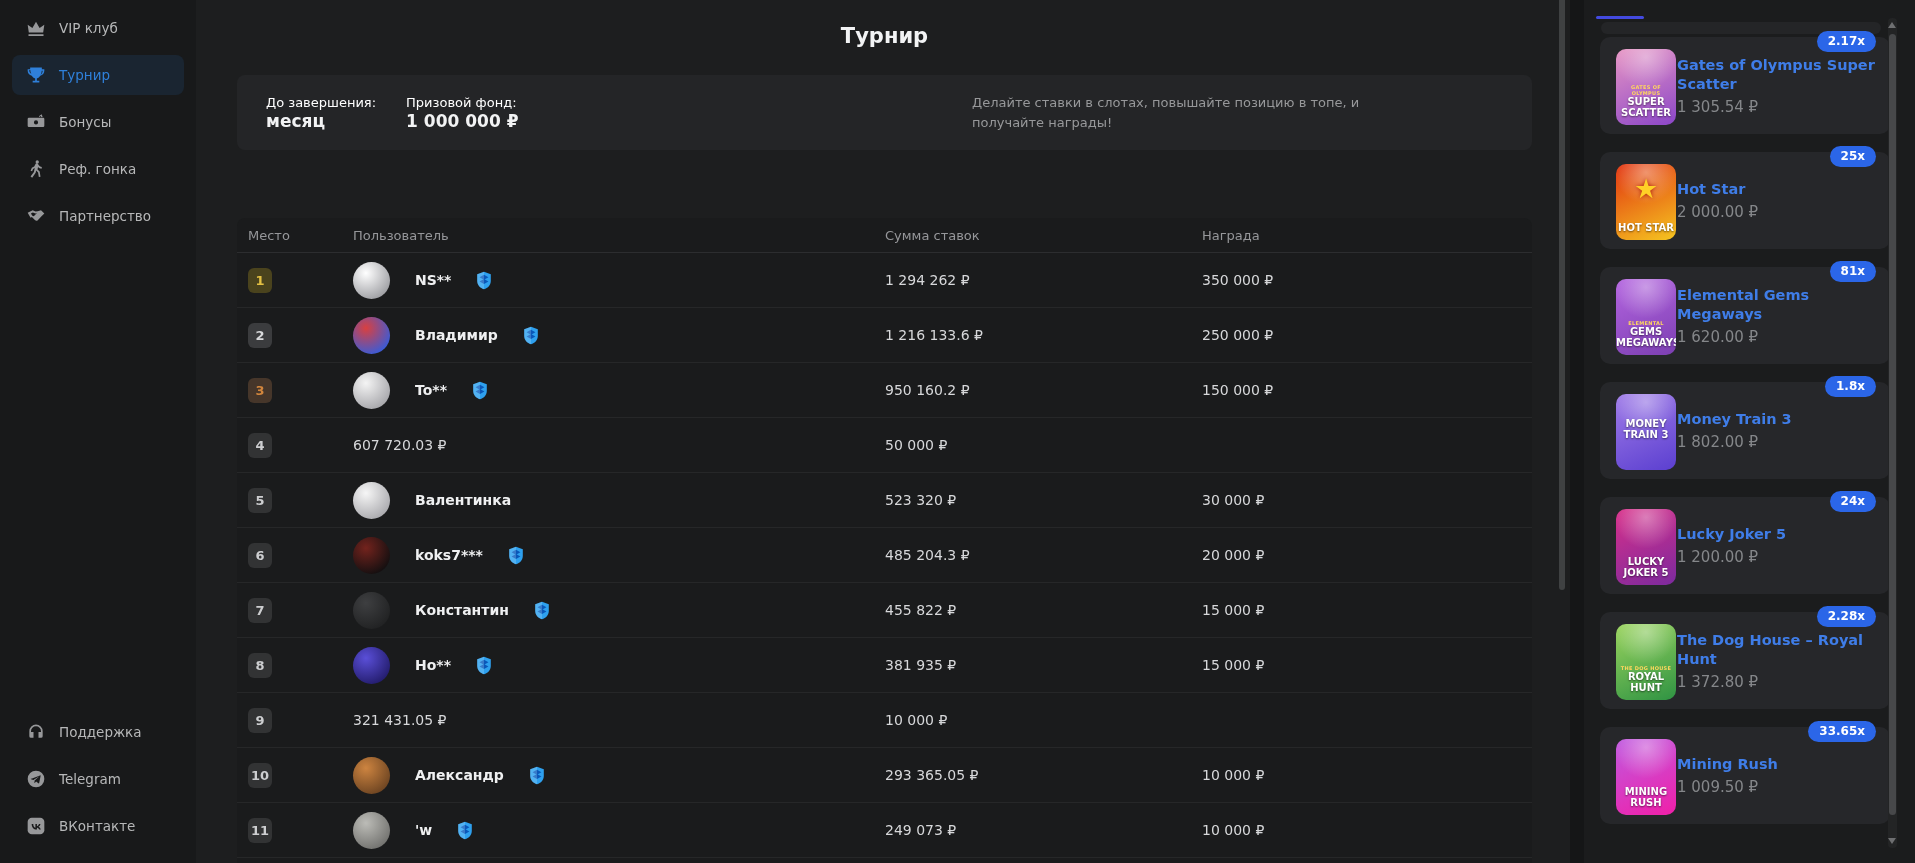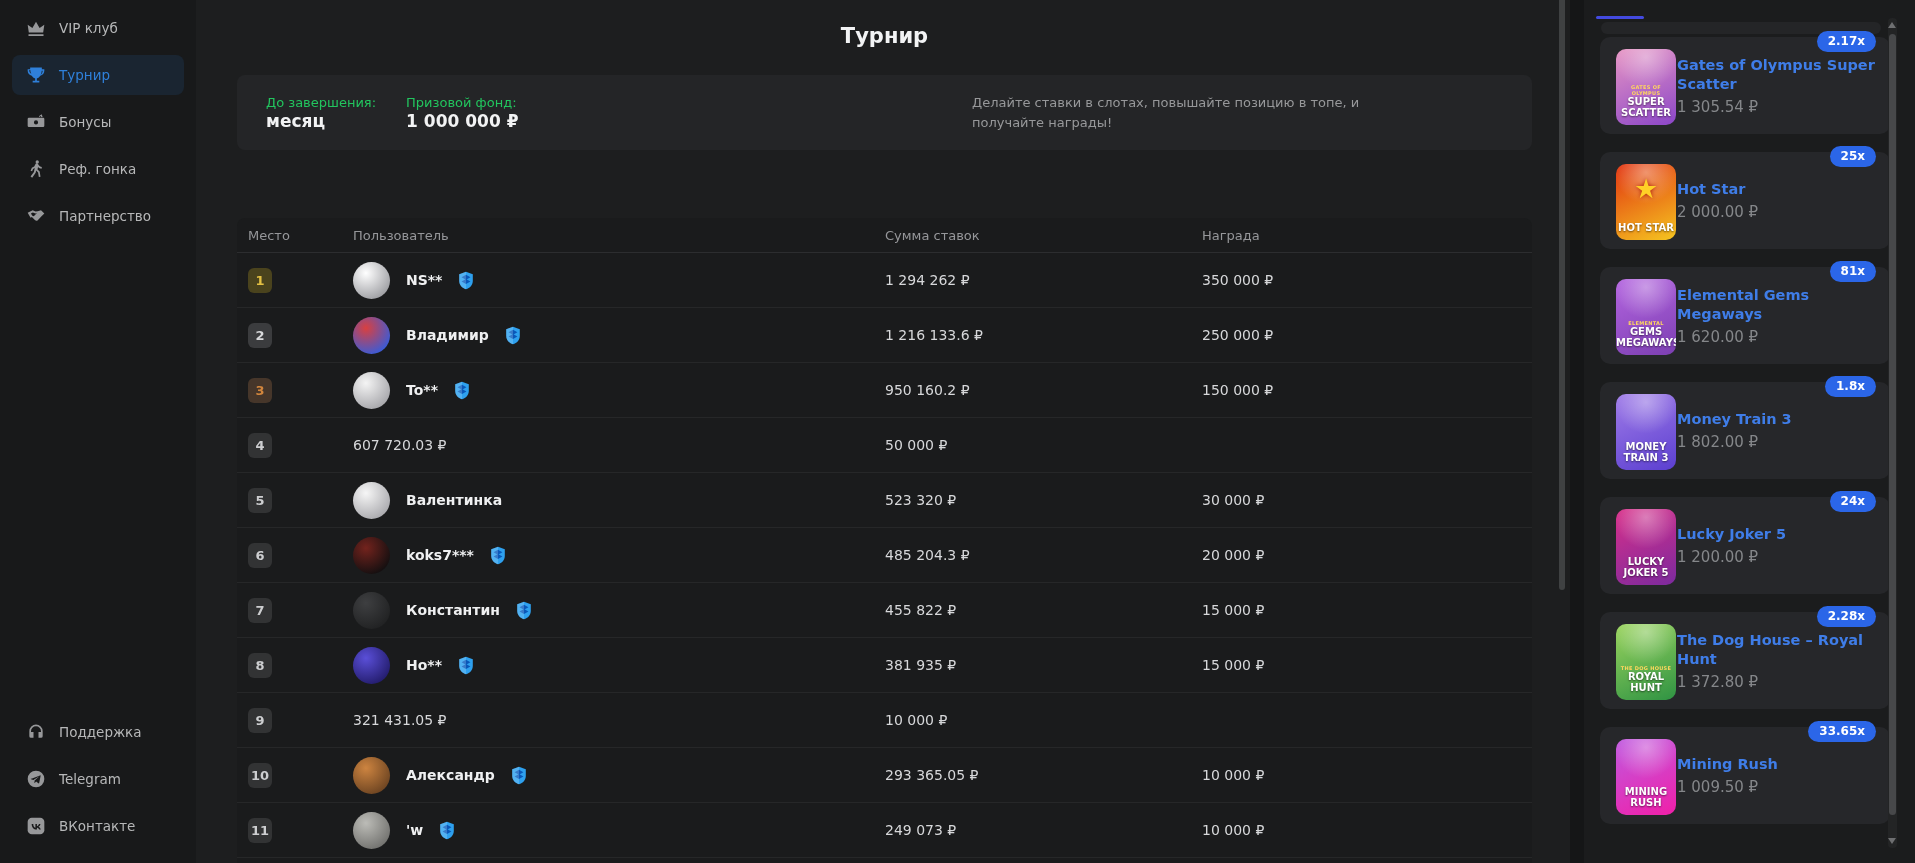"До завершения:" .b-col .b-label { color: #22c55e -> #ffffff }
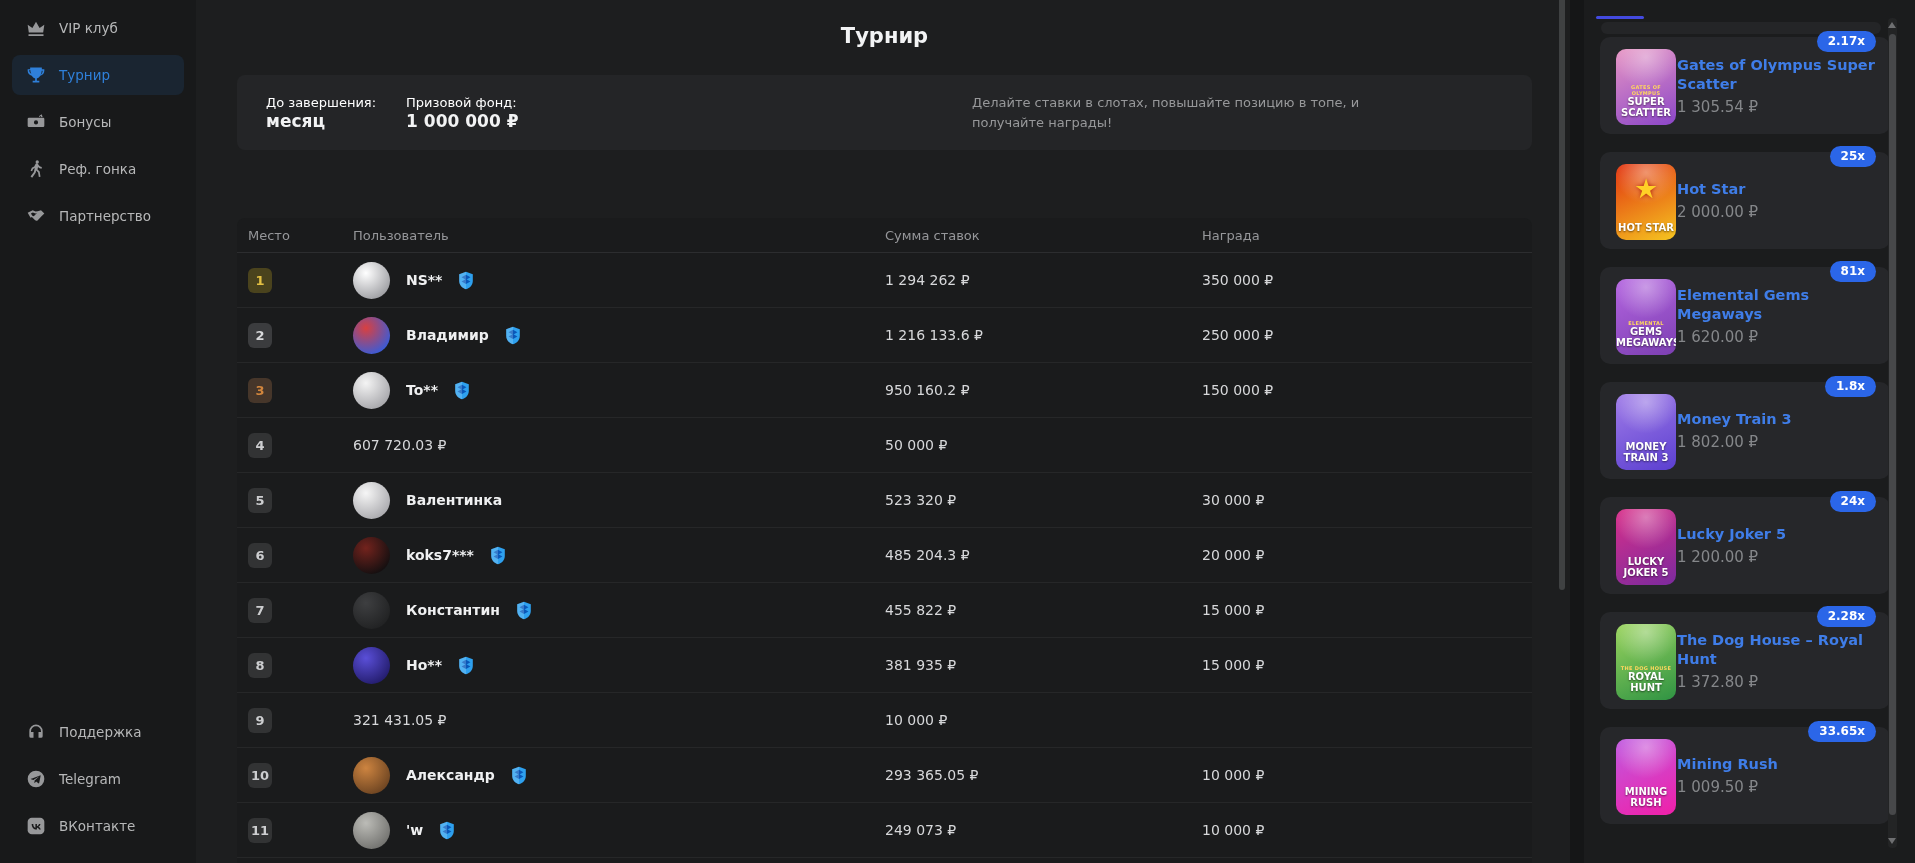"NS**" .cell.user { gap: 16px -> 25px }
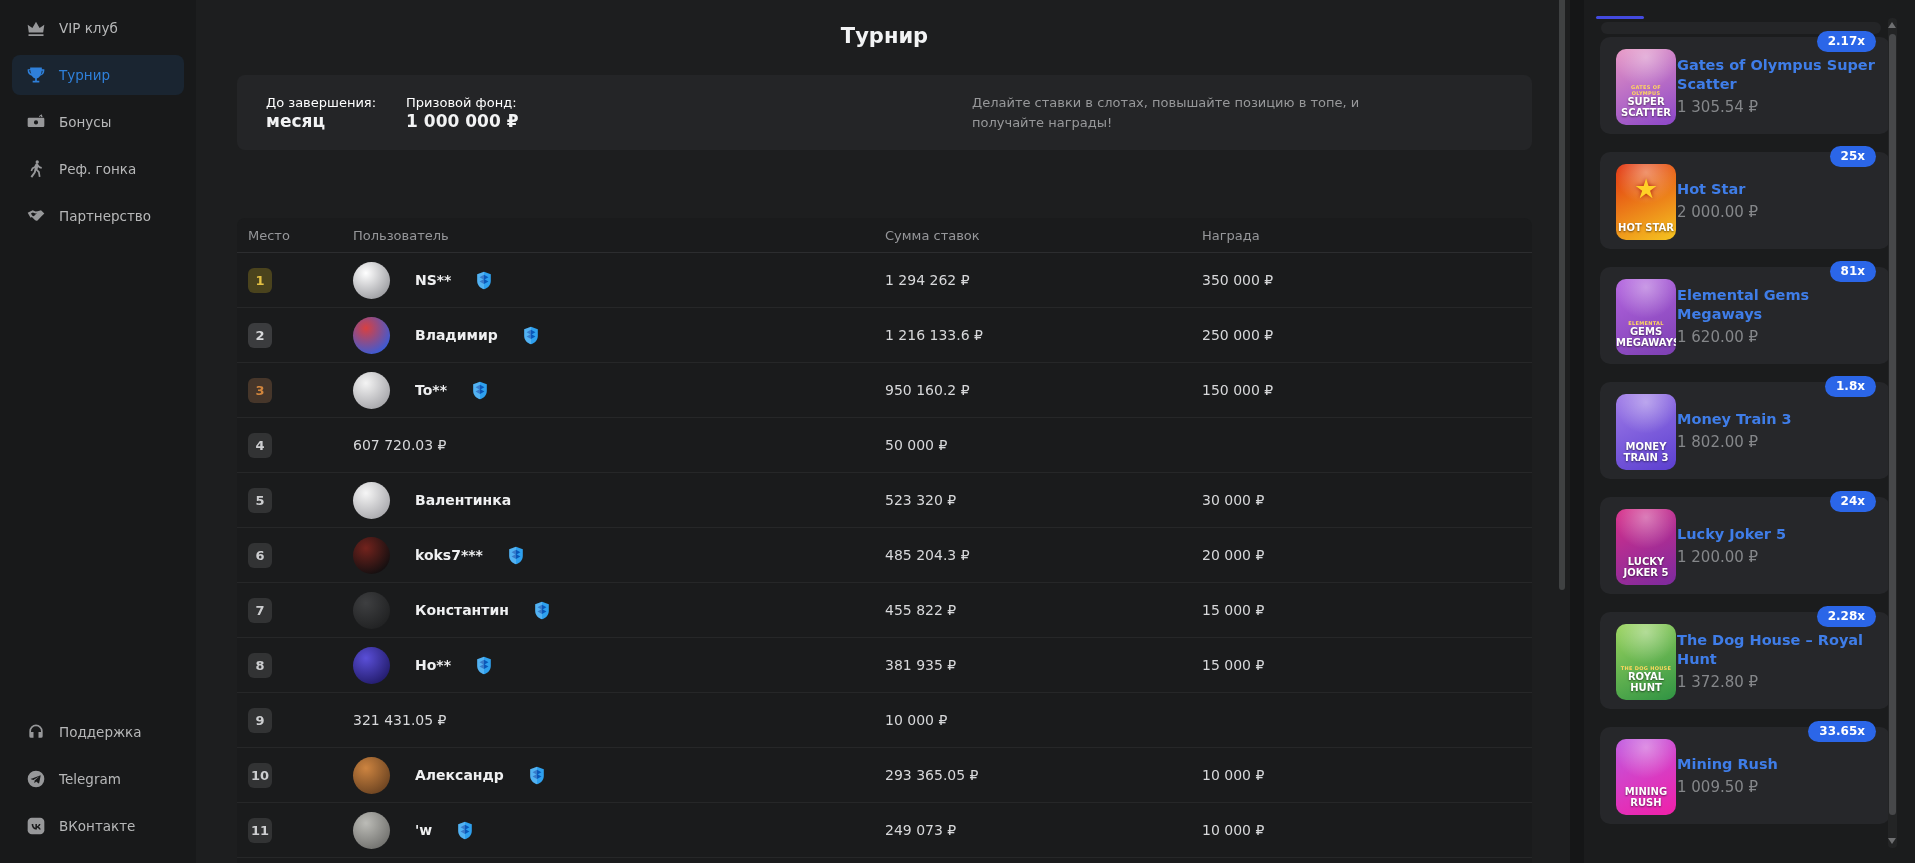"MONEY" div.thumb { justify-content: none -> center }
